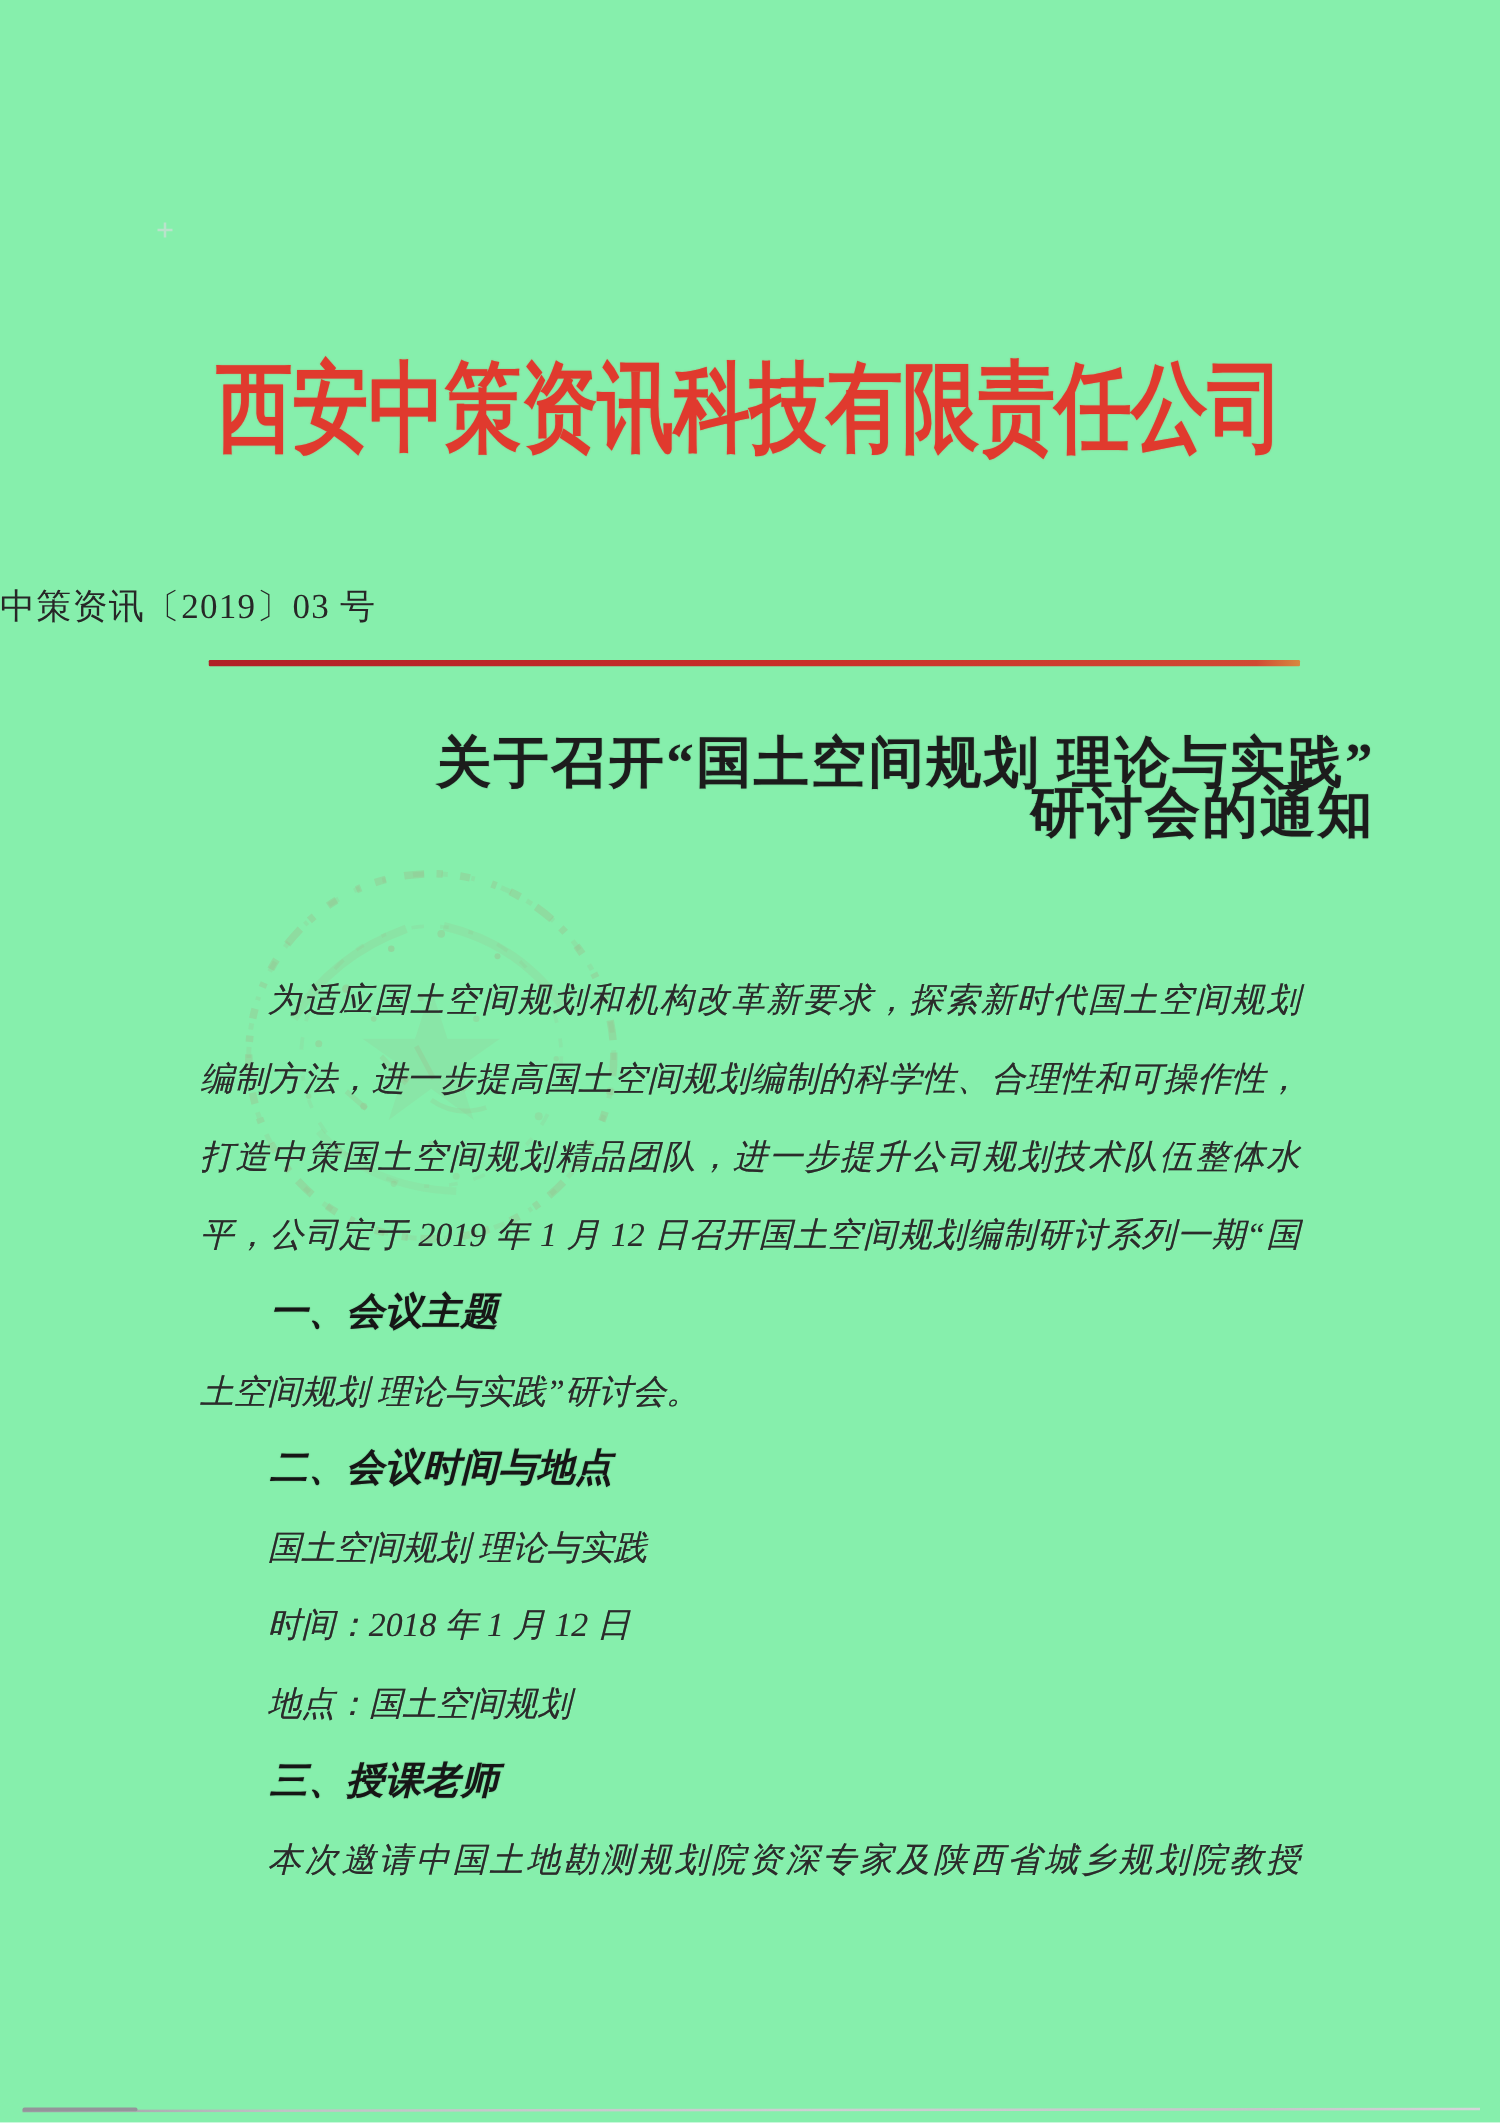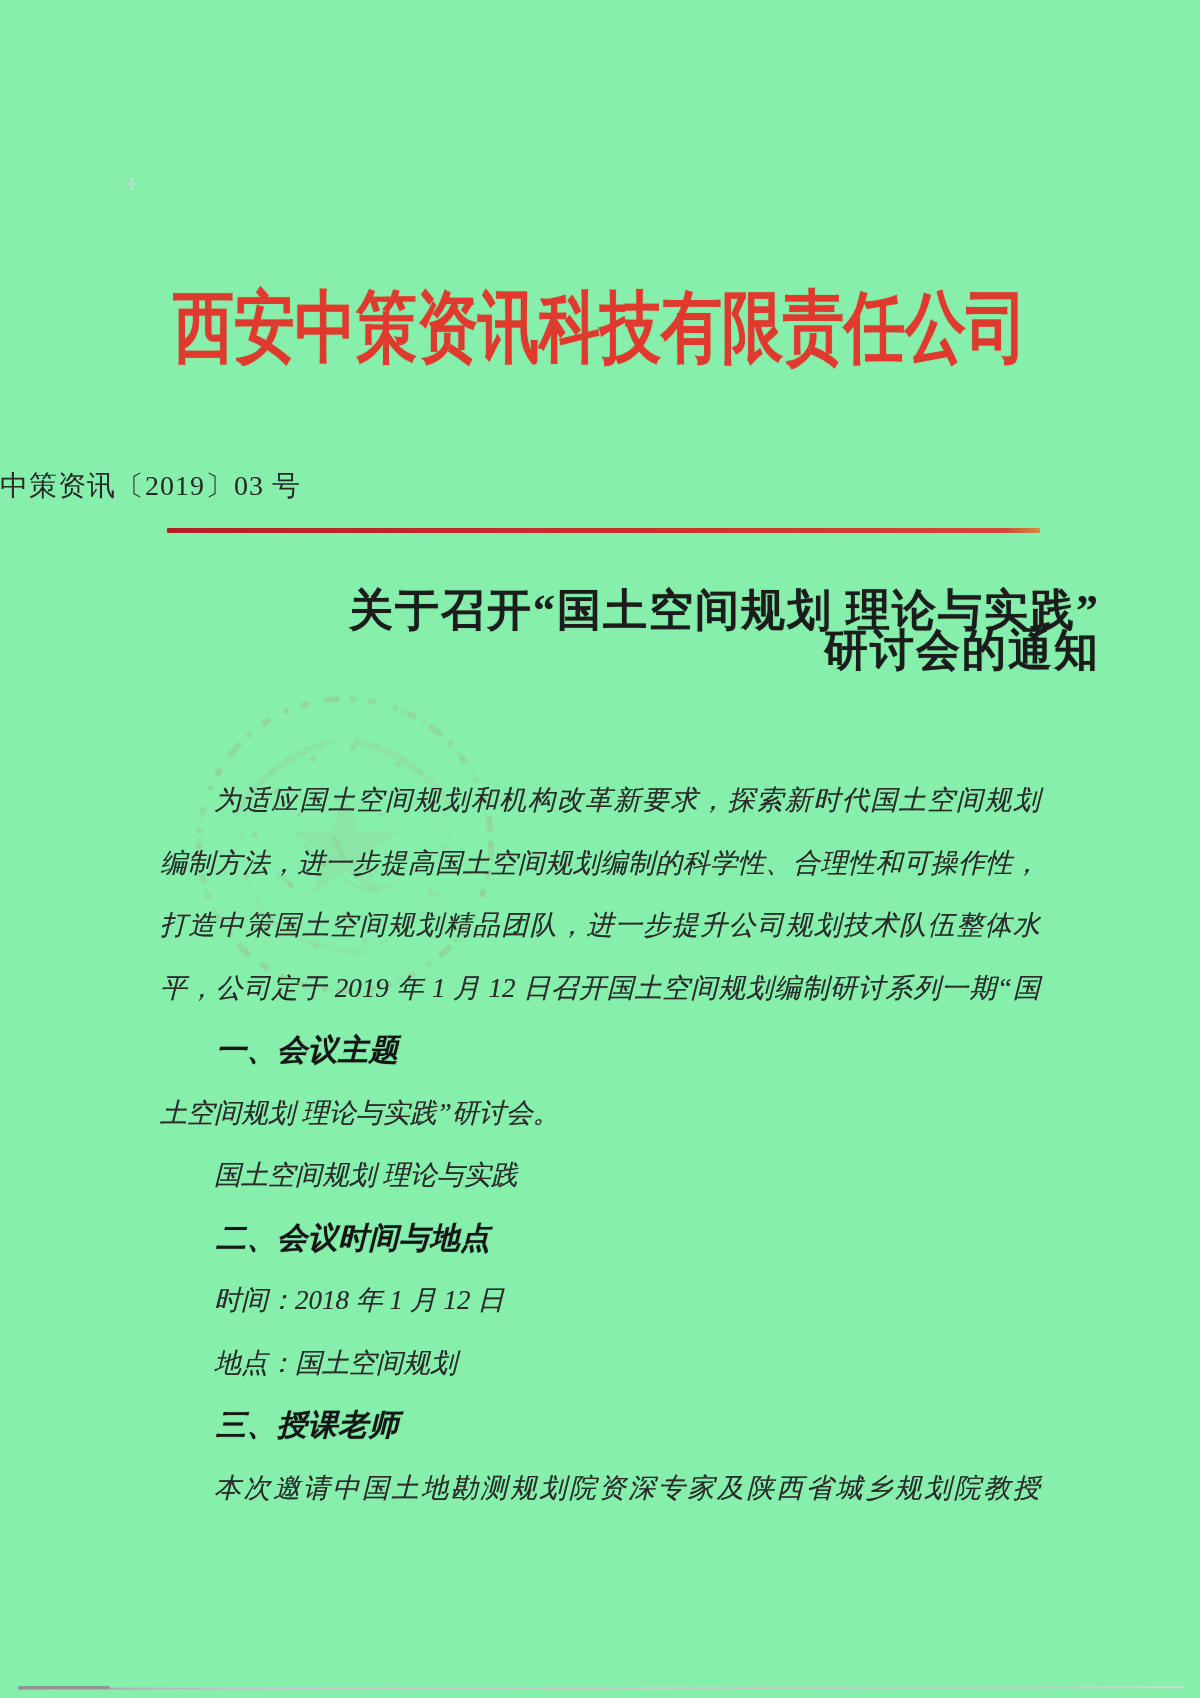"国土空间规划 理论与实践" div.line { order: before "二、会议时间与地点" -> after "二、会议时间与地点" }
